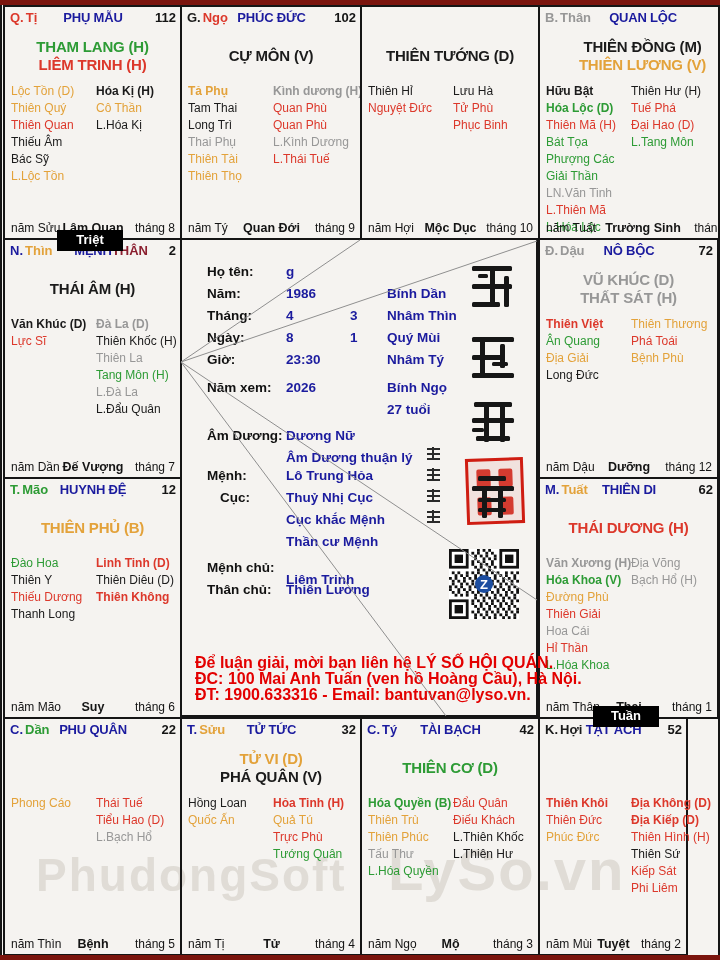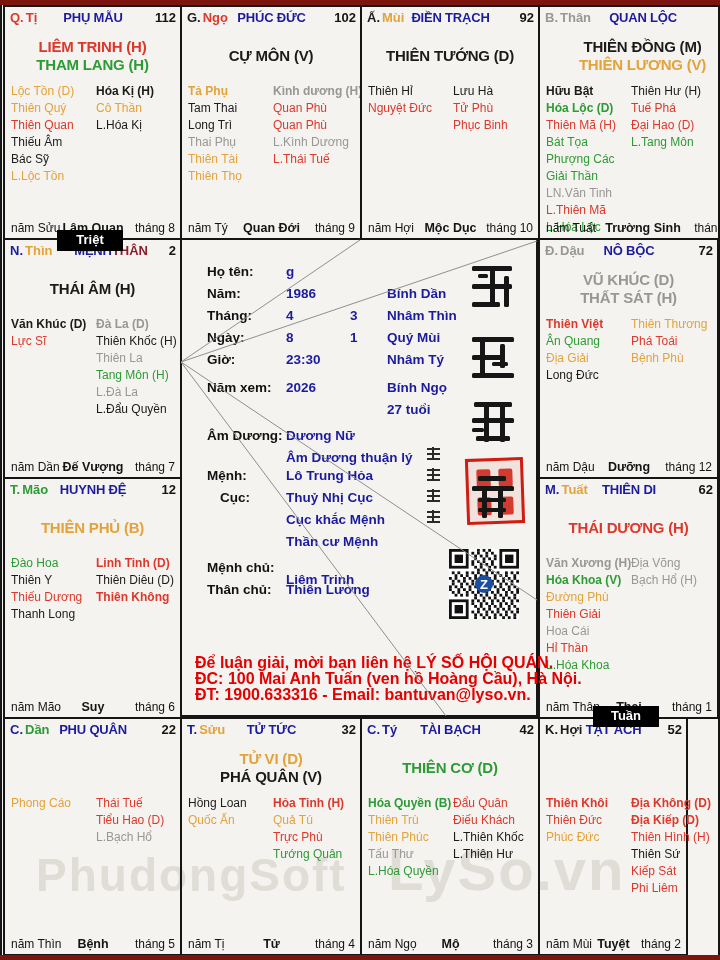"Ấ. Mùi" div.hdr { html: <div> <span><span>Ấ.</span><span>Mùi</span></span> <span>ĐIỀN TRẠCH</span> <span>92</span> </div> -> none }
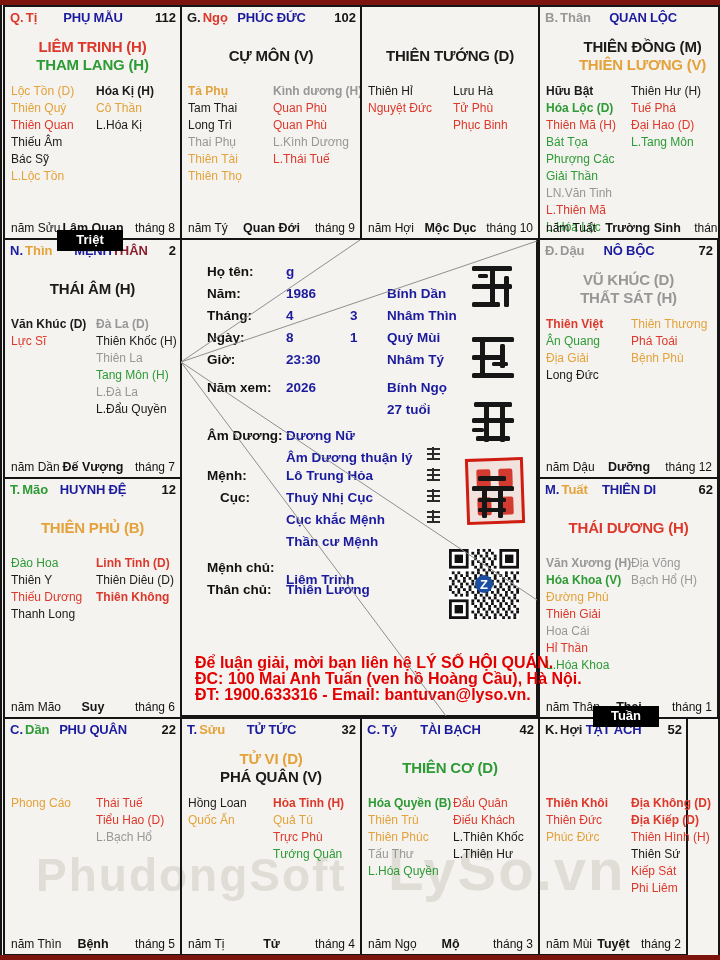"LIÊM TRINH (H)" div.mainstar { order: before "THAM LANG (H)" -> after "THAM LANG (H)" }
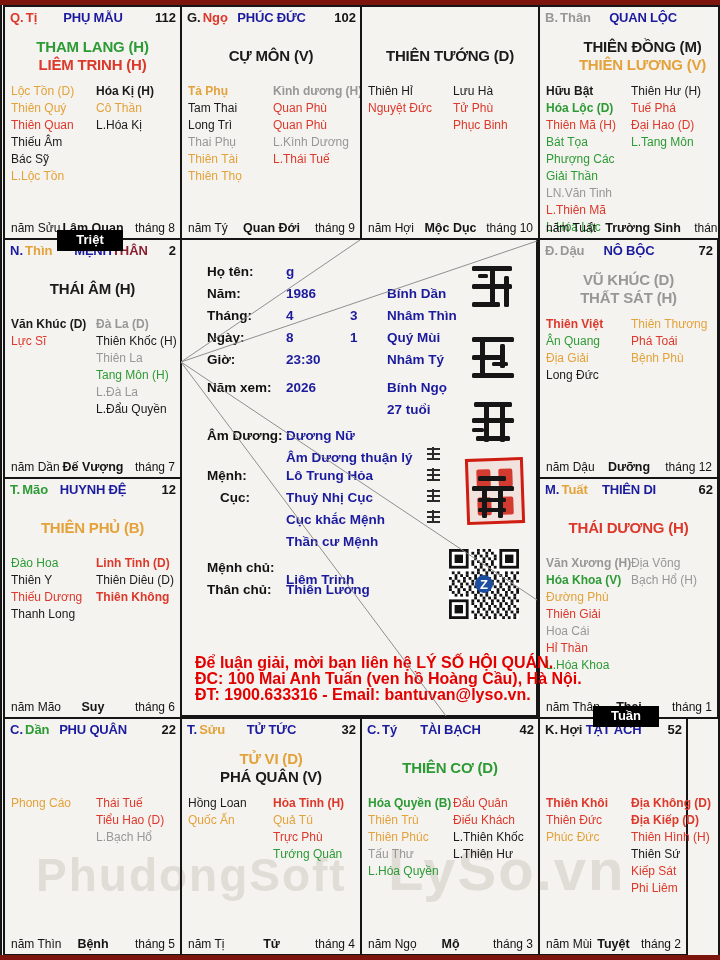"L.Đẩu Quyền" div.c-k { text: Quyền -> Quân }
